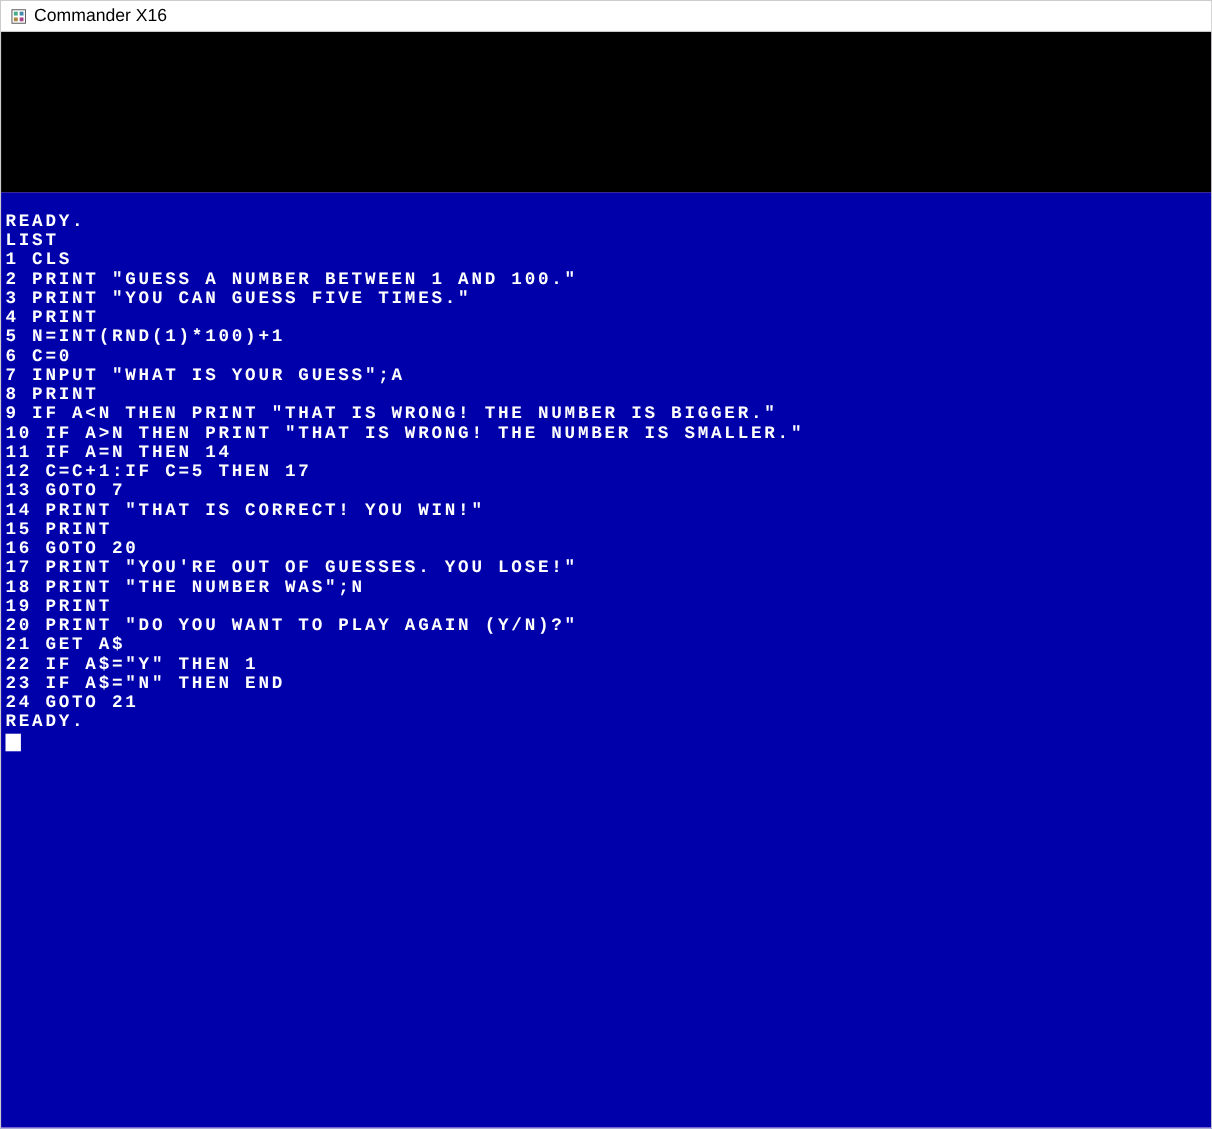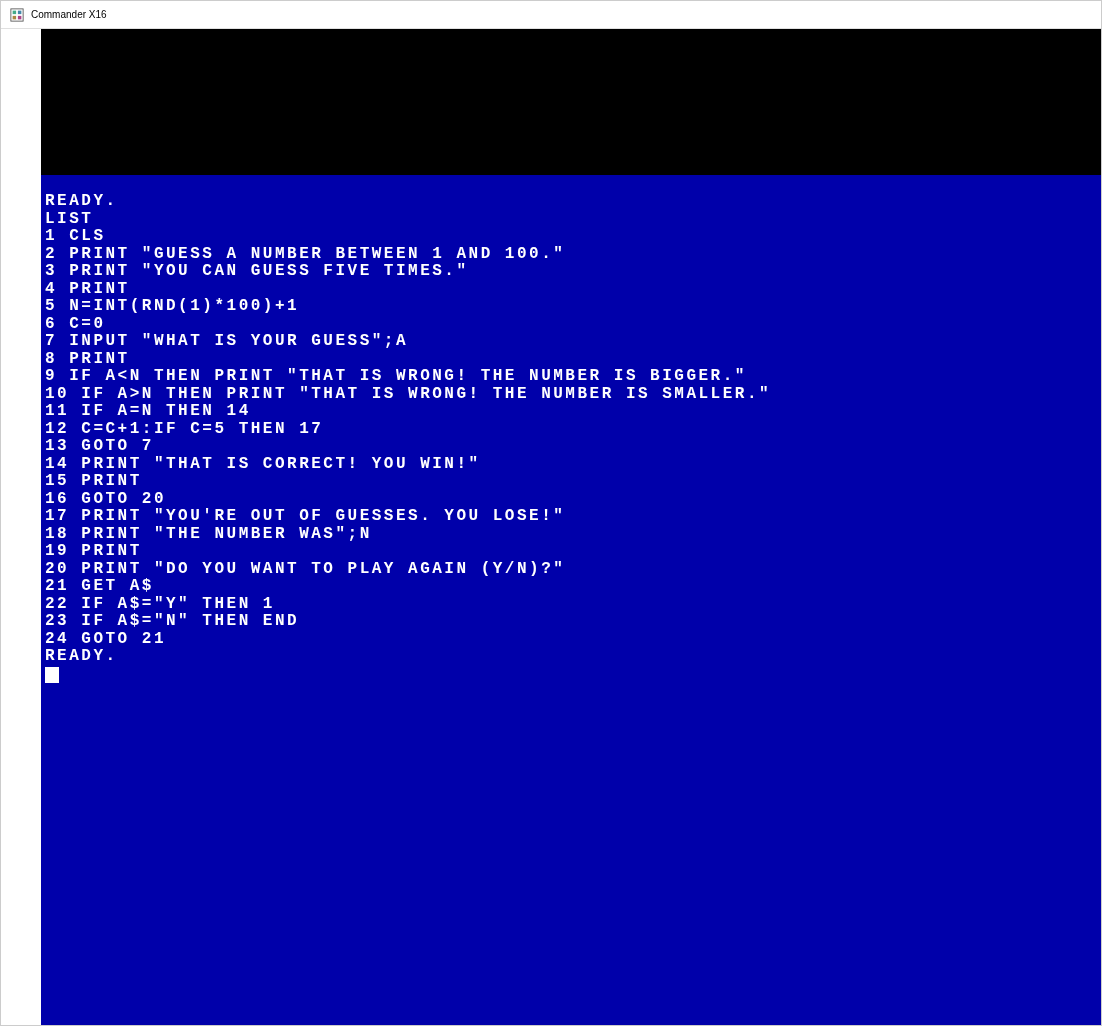"Commander X16" .titlebar { font-size: 10px -> 16px }
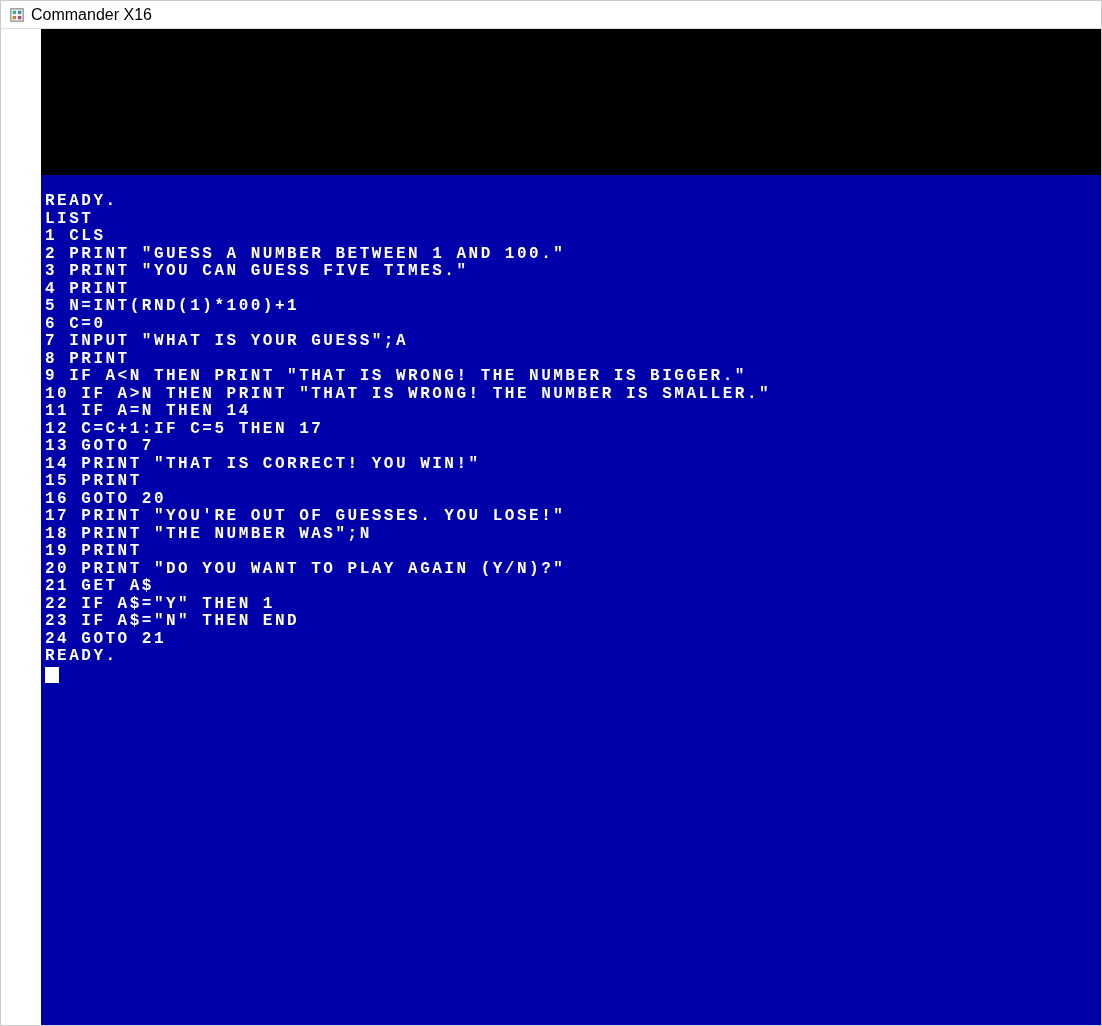"READY." .content-area { margin-left: 40px -> none }
